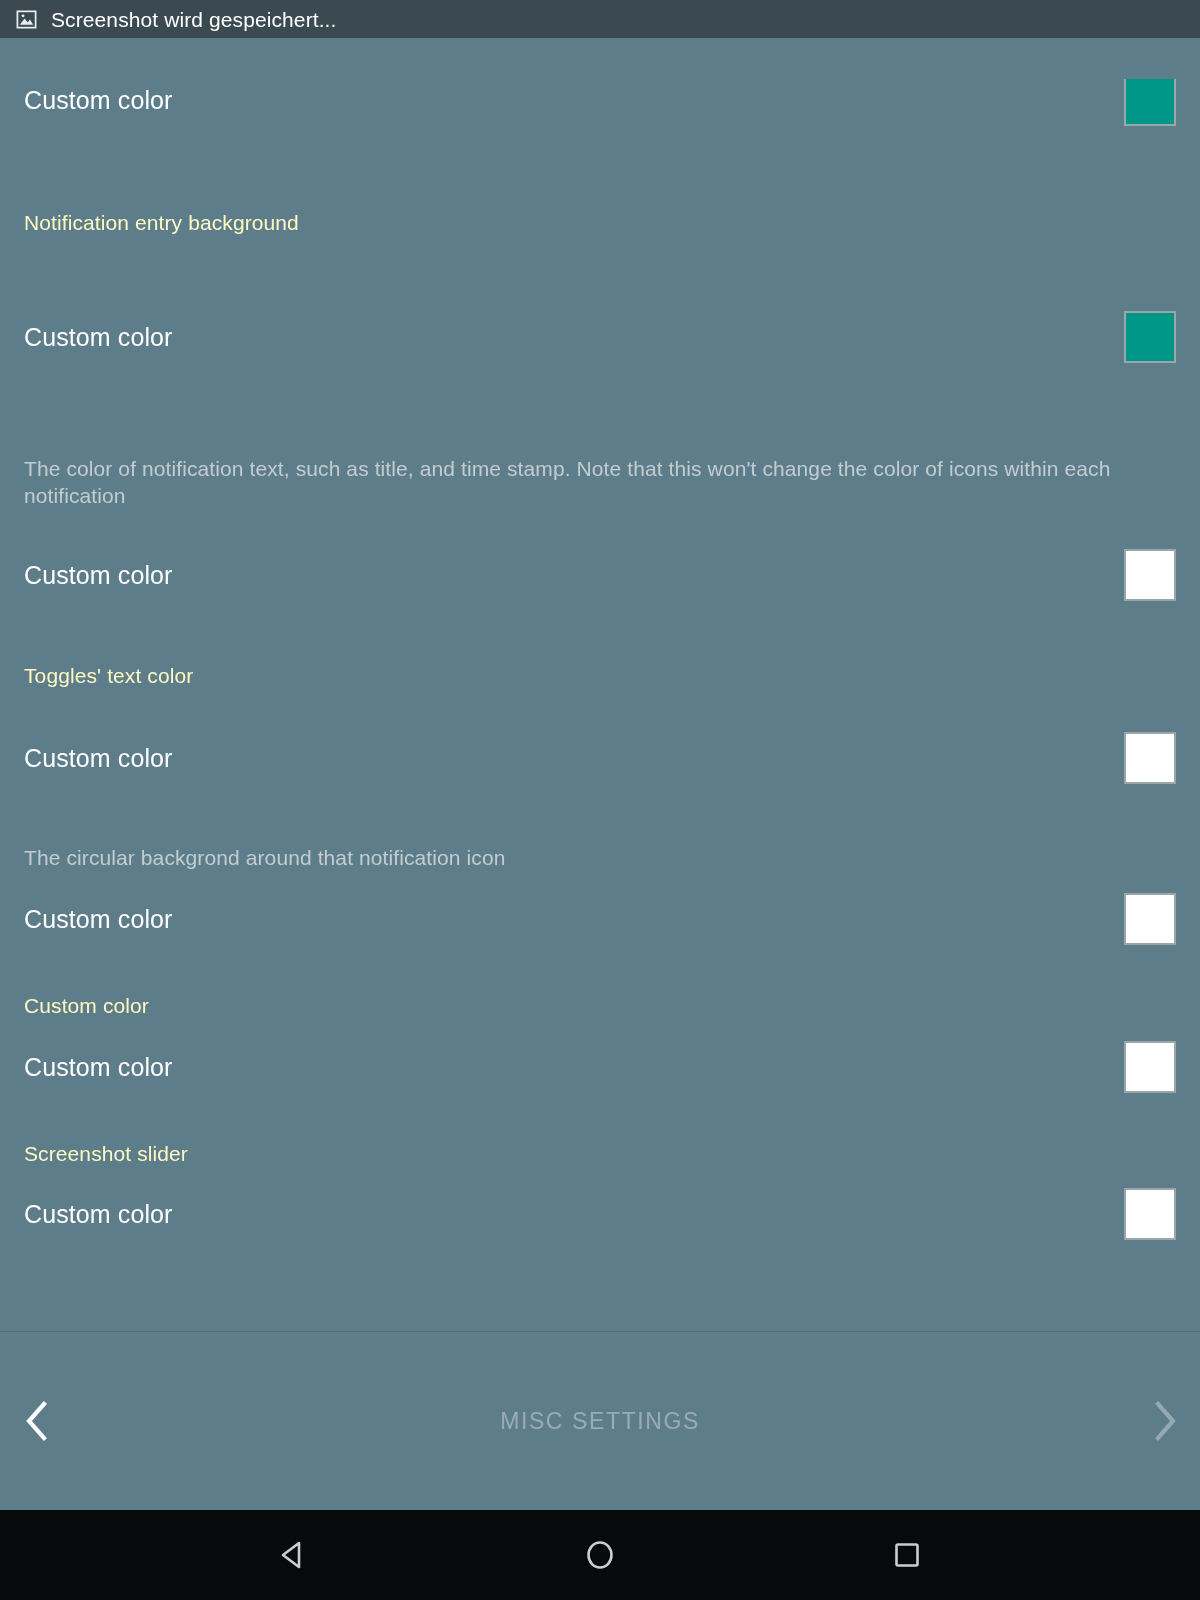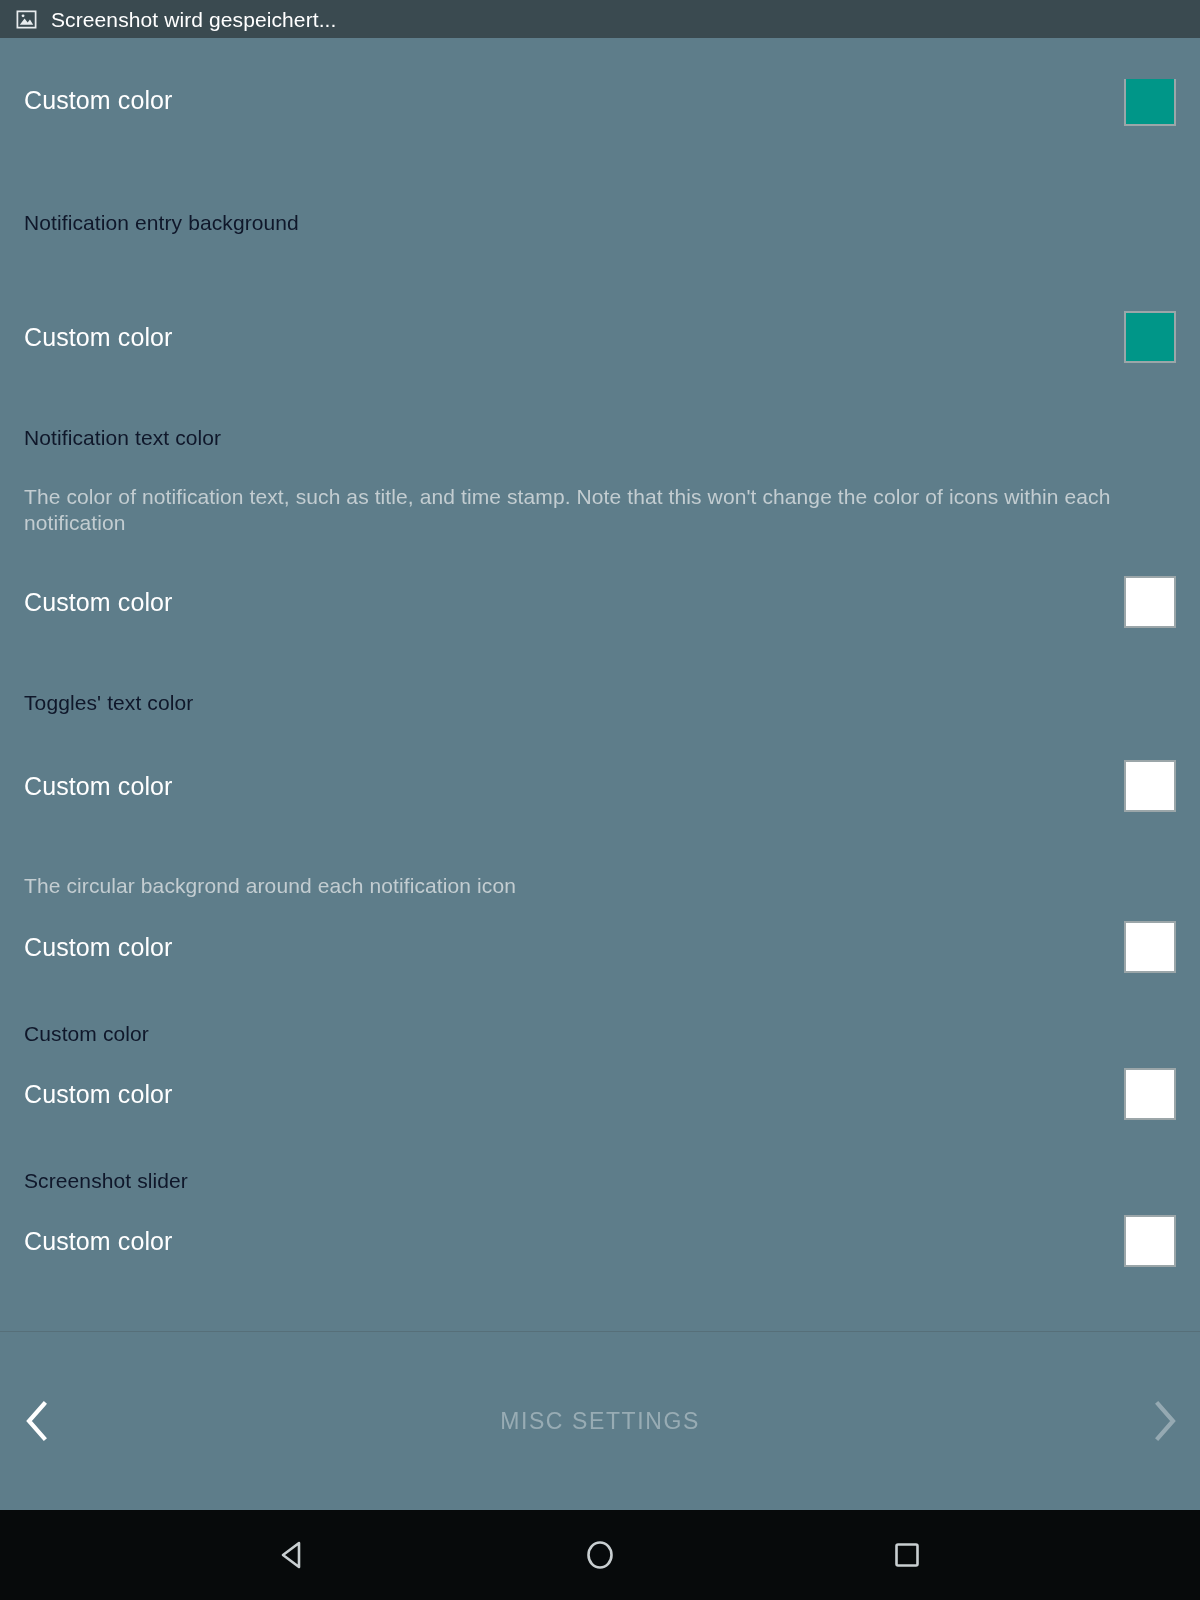"Notification entry background" .section-title { color: #0f172a -> #fef9c3 }
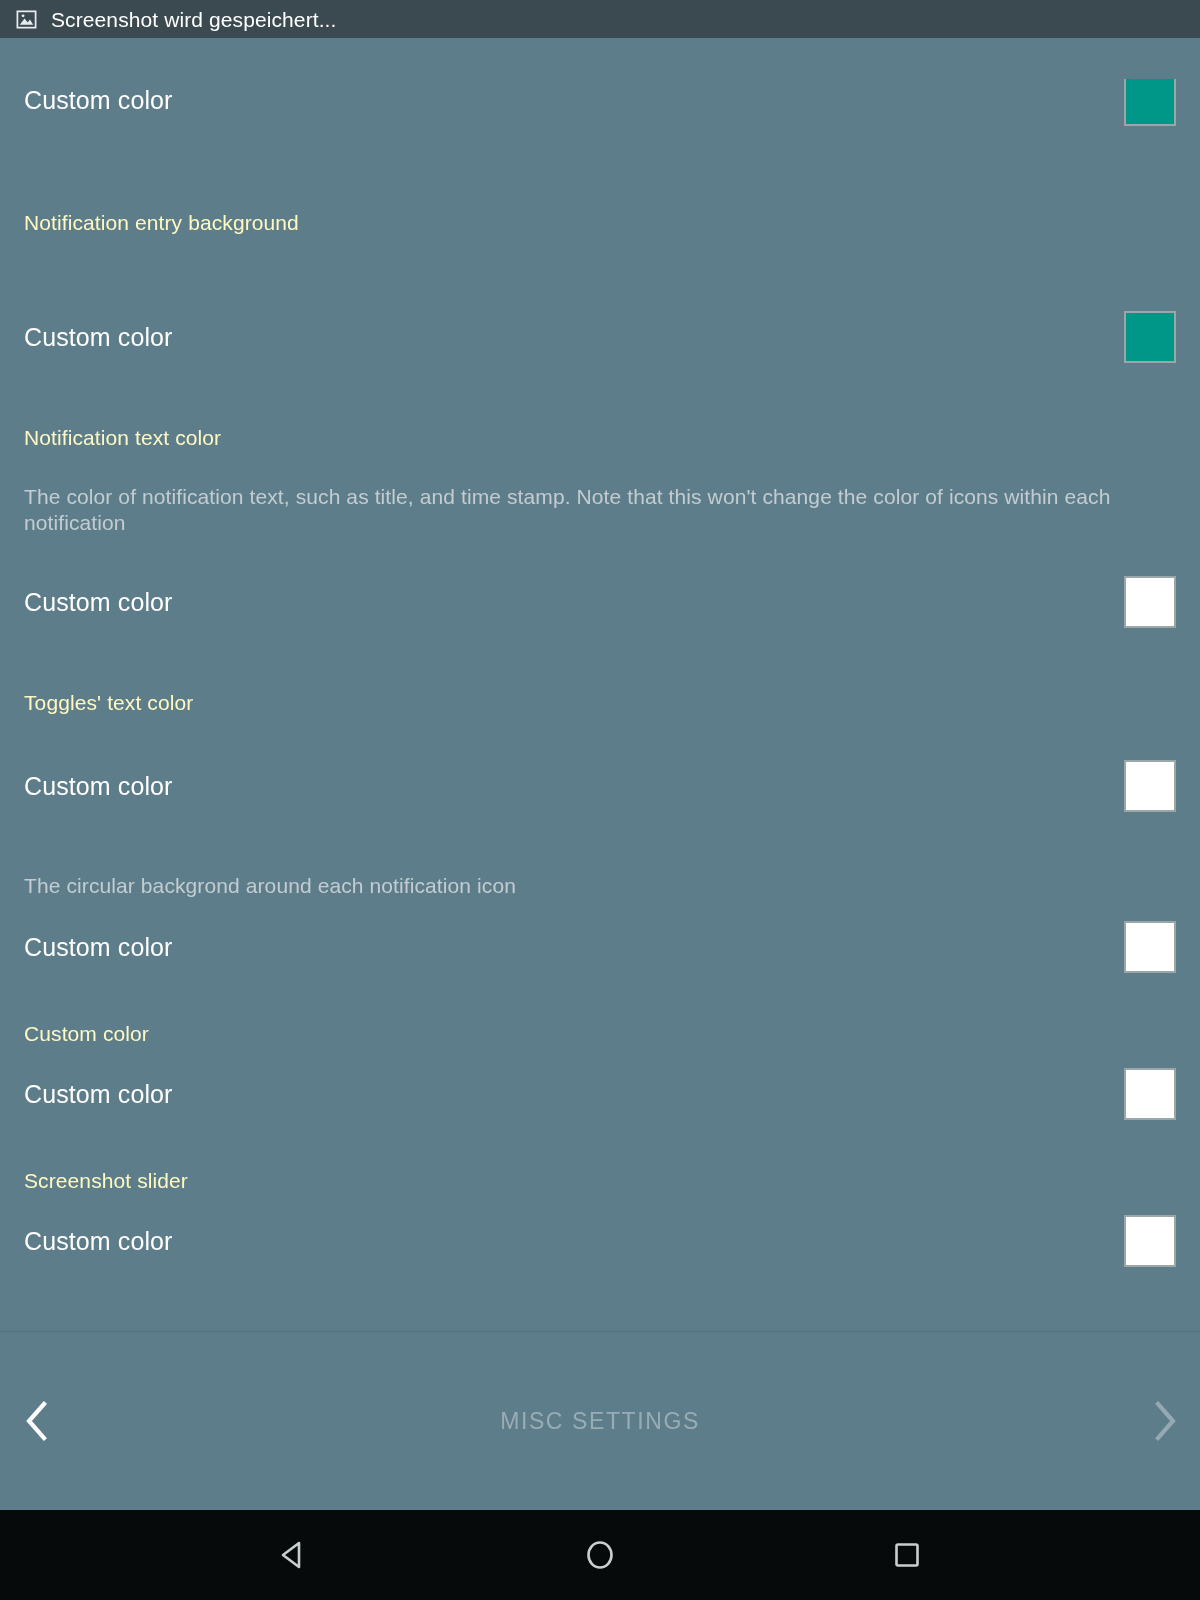"Notification text color" div.section-title { html: <div>Notification text color</div> -> none }
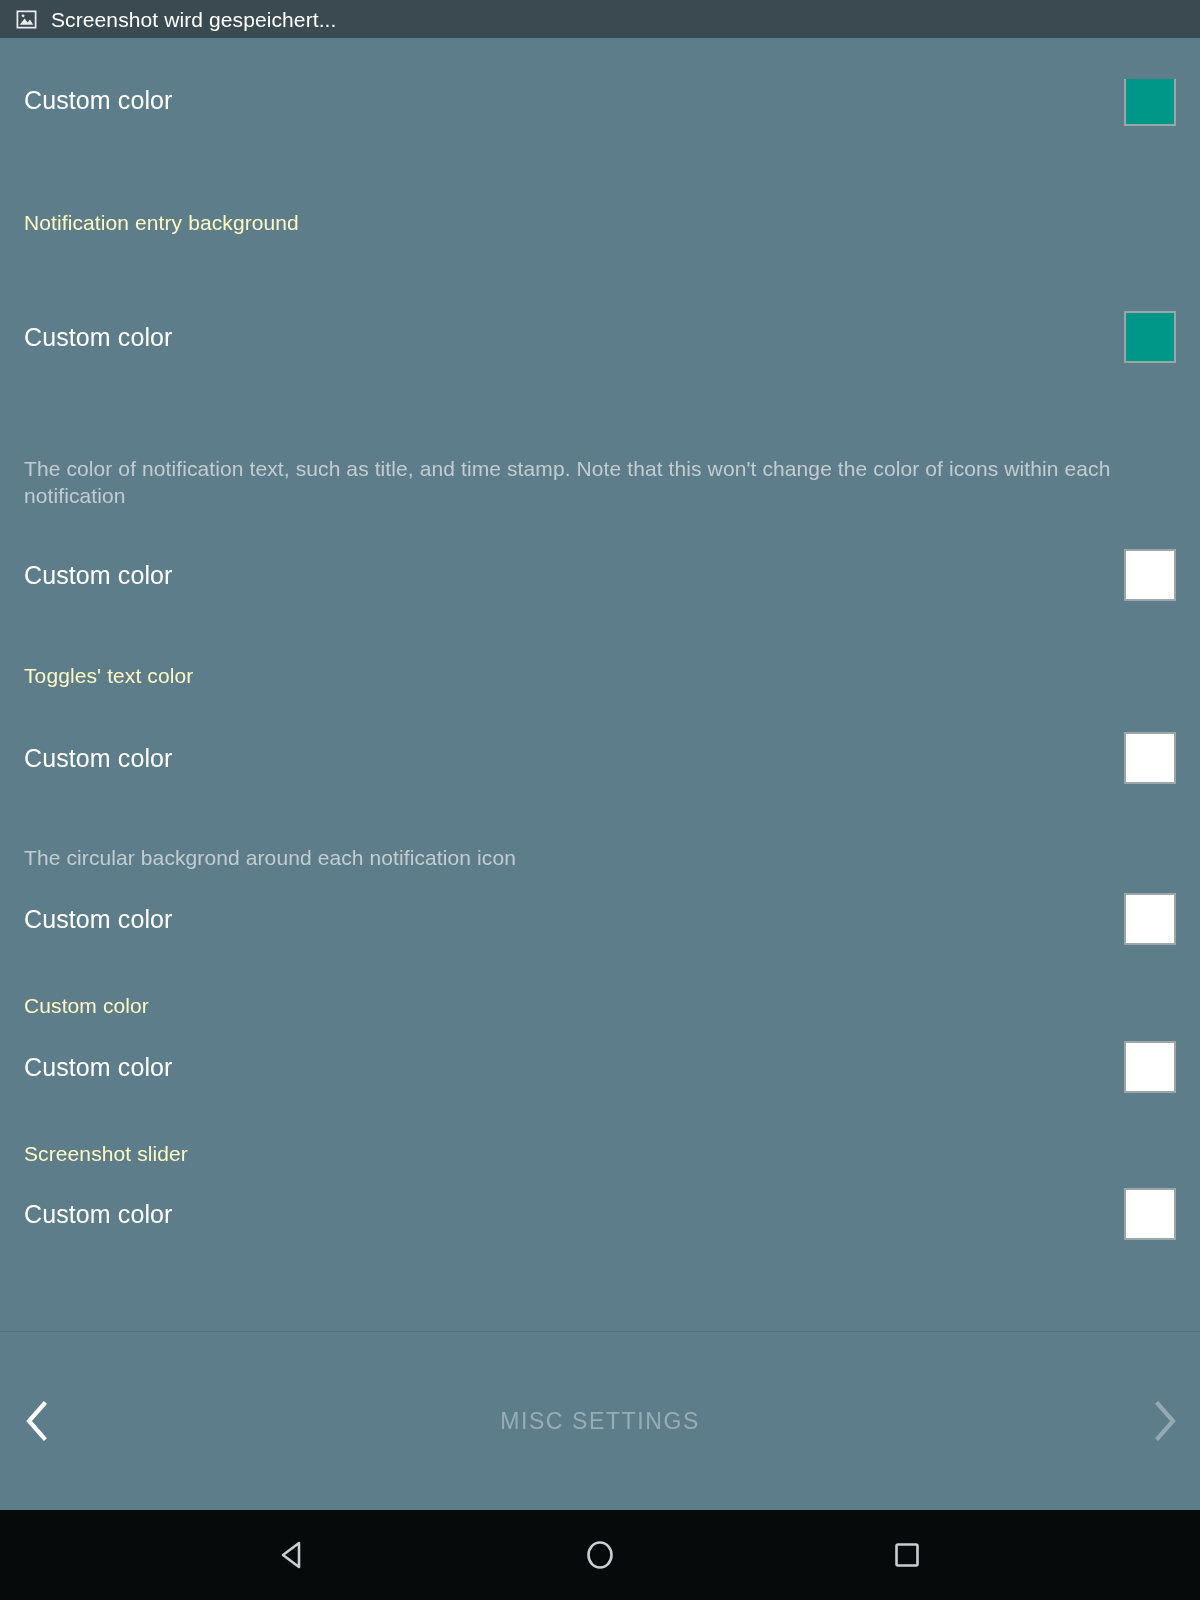"The circular backgrond around each" div.section-desc { text: each -> that }
